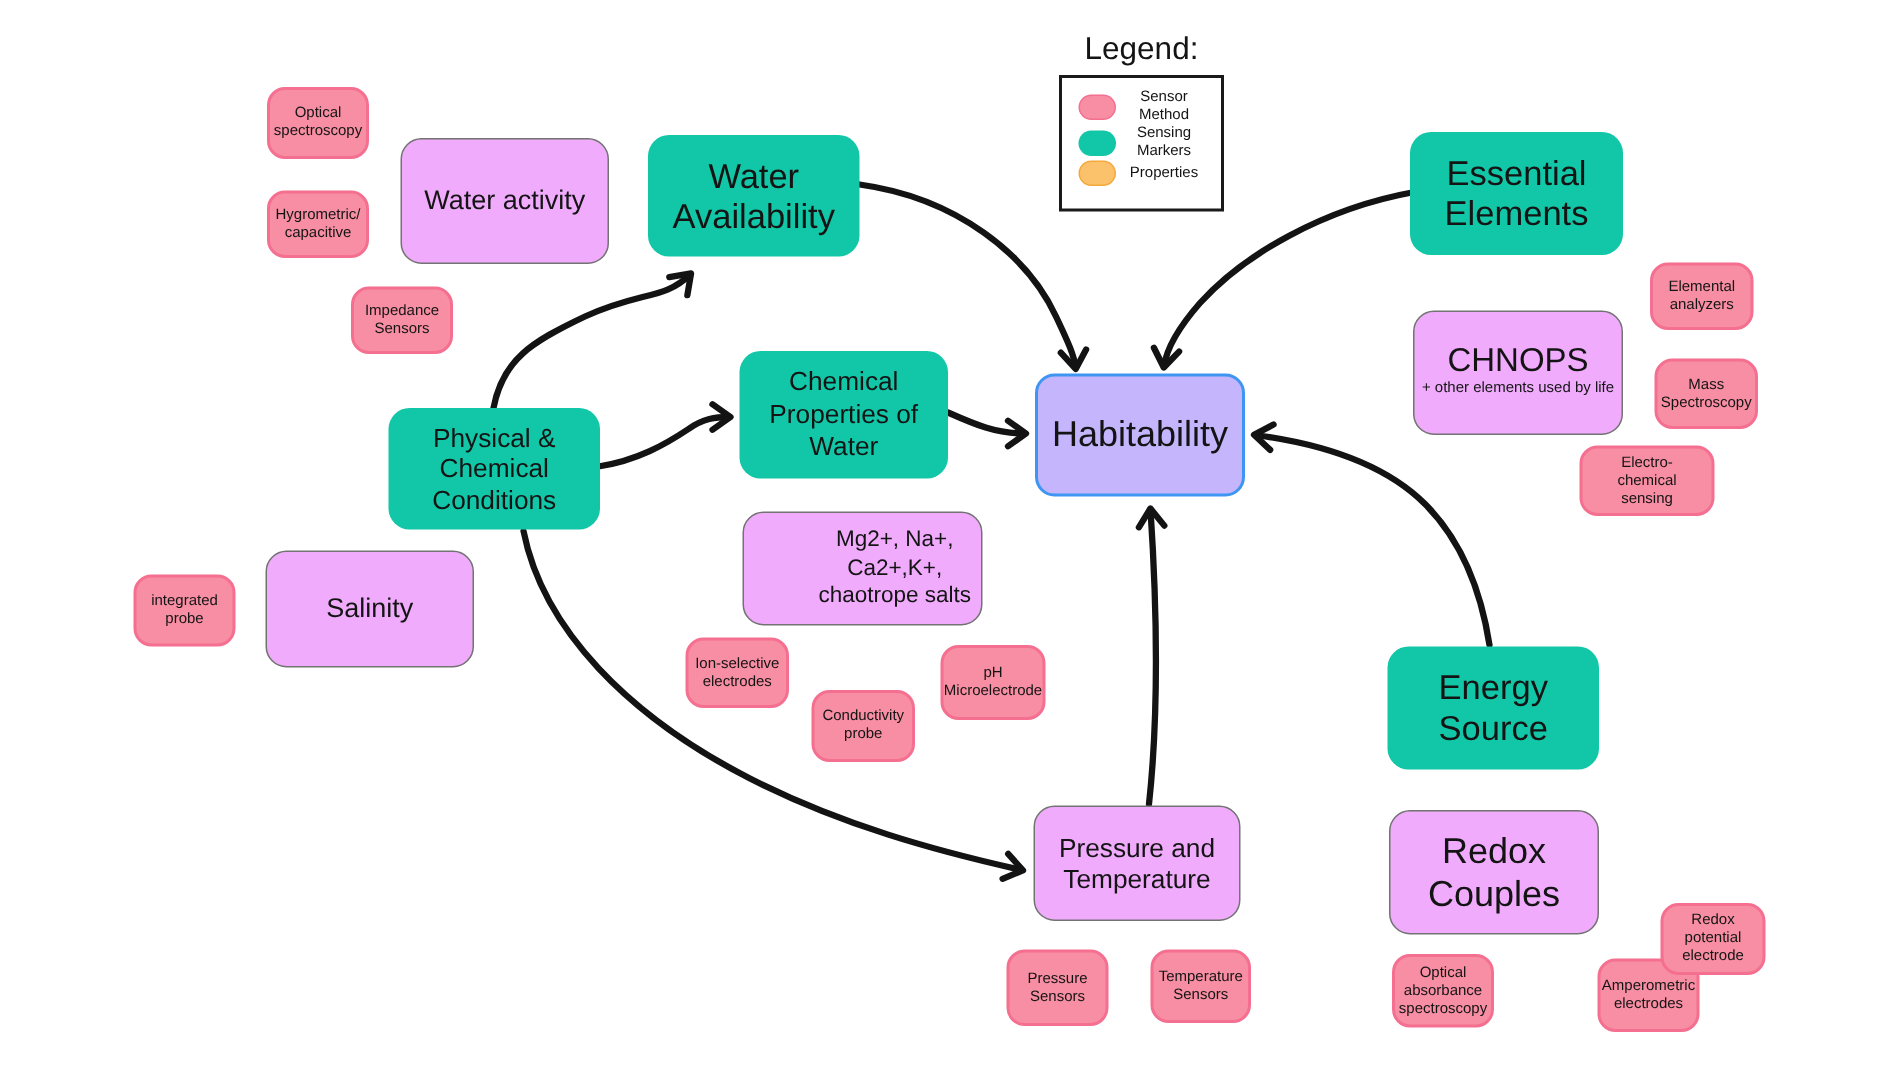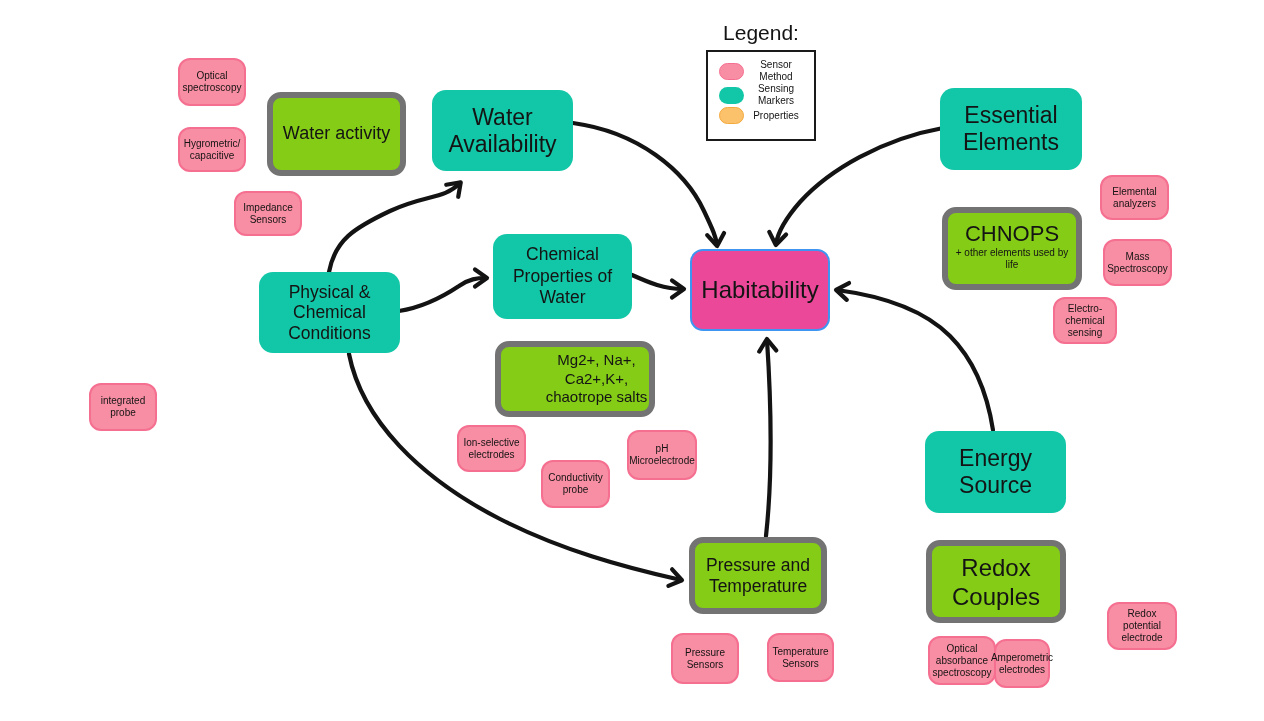"Water activity" .orange { background: #84cc16 -> #f0abfc; border: 6px solid #737373 -> 1px solid #737373 }
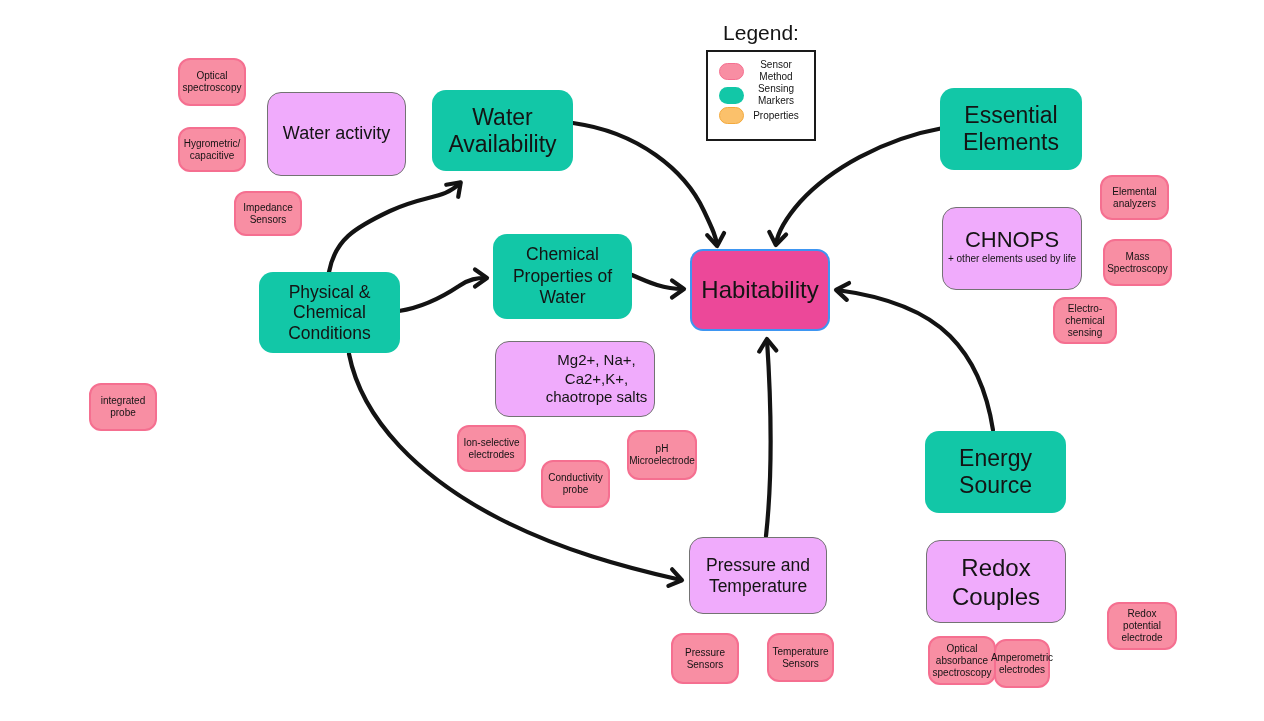"Habitability" .blue { background: #ec4899 -> #c4b5fd }
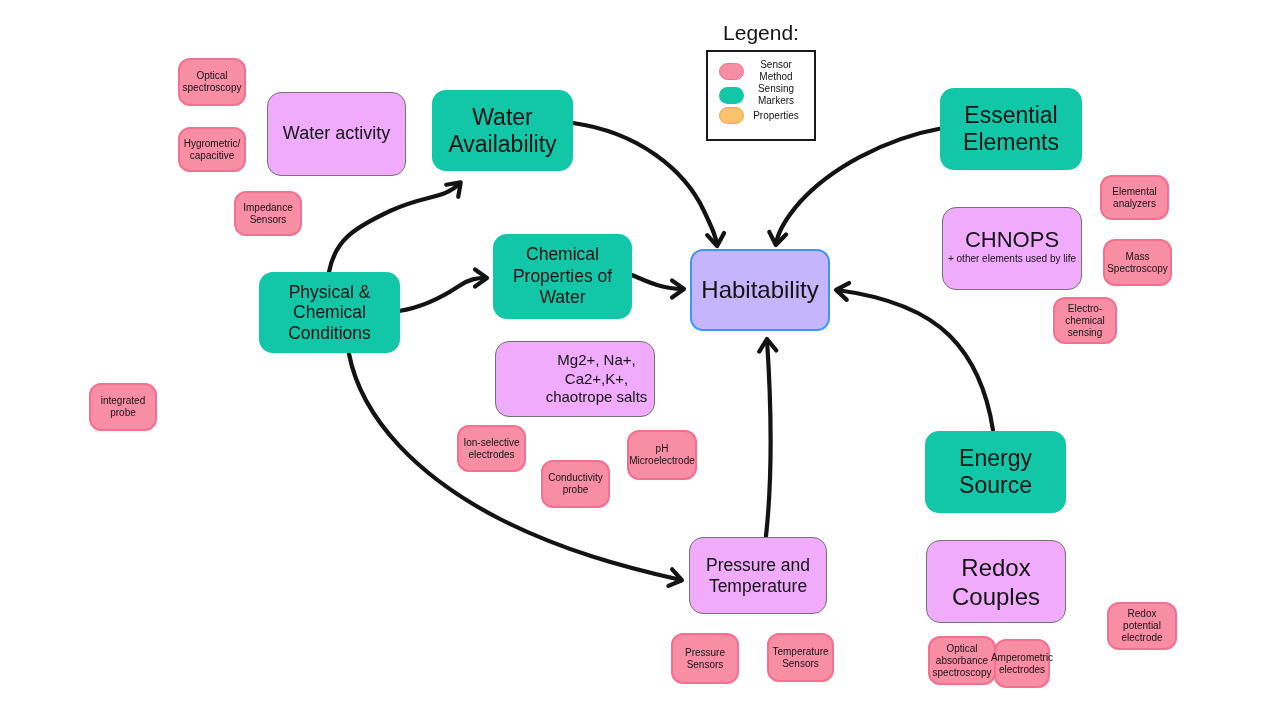"Electro-" div.node { width: 64px -> 90px }
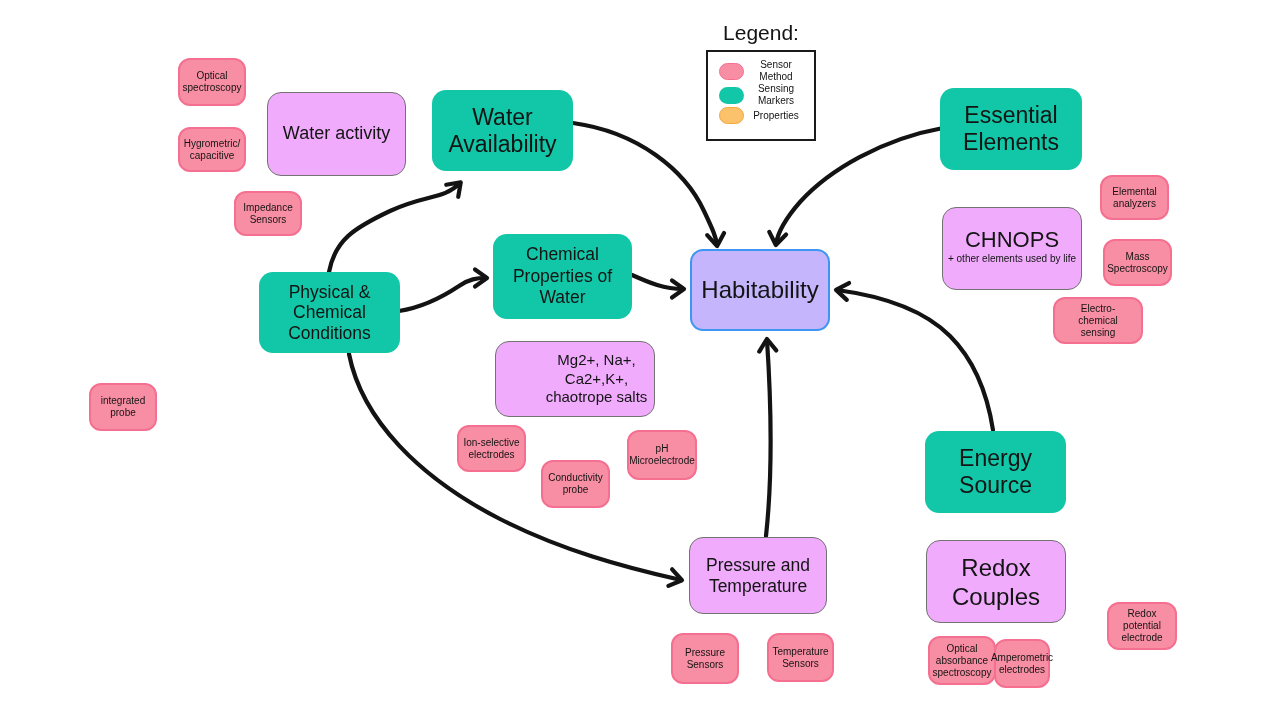"Salinity" div.node { html: none -> <div><span>Salinity</span></div> }
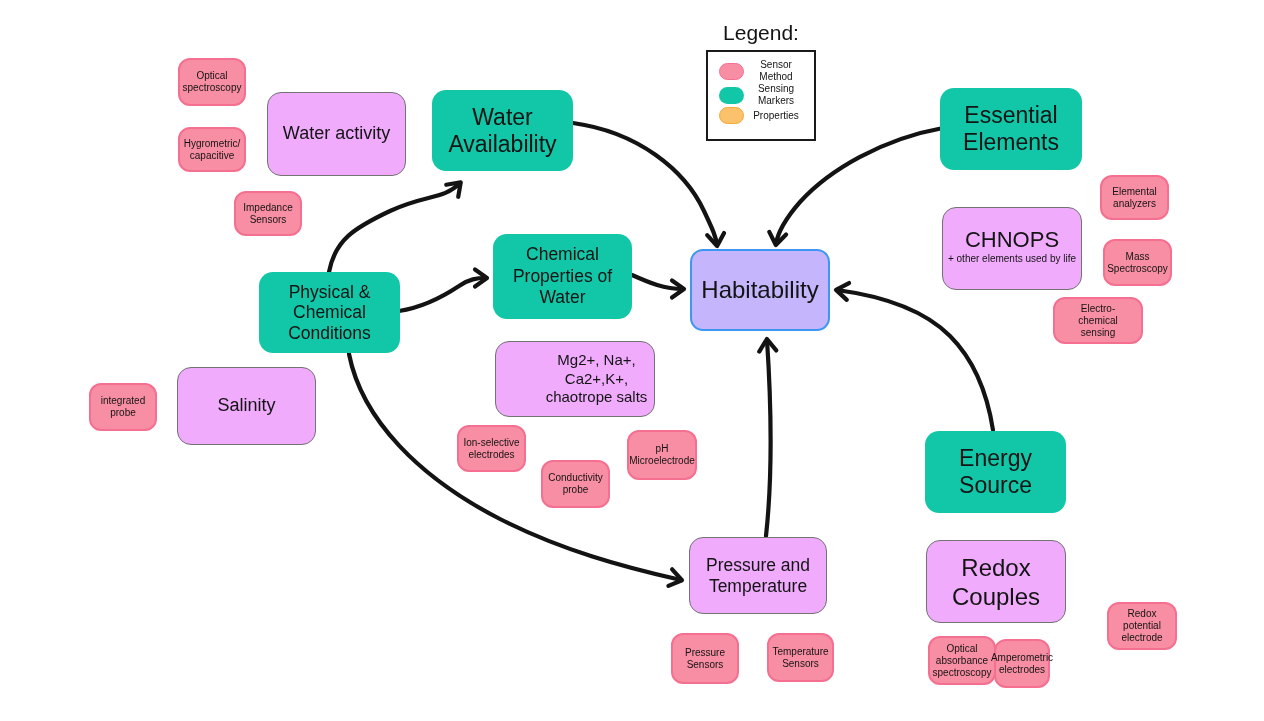"Amperometric" div.node { left: 994px -> 1065px; width: 56px -> 68px }
